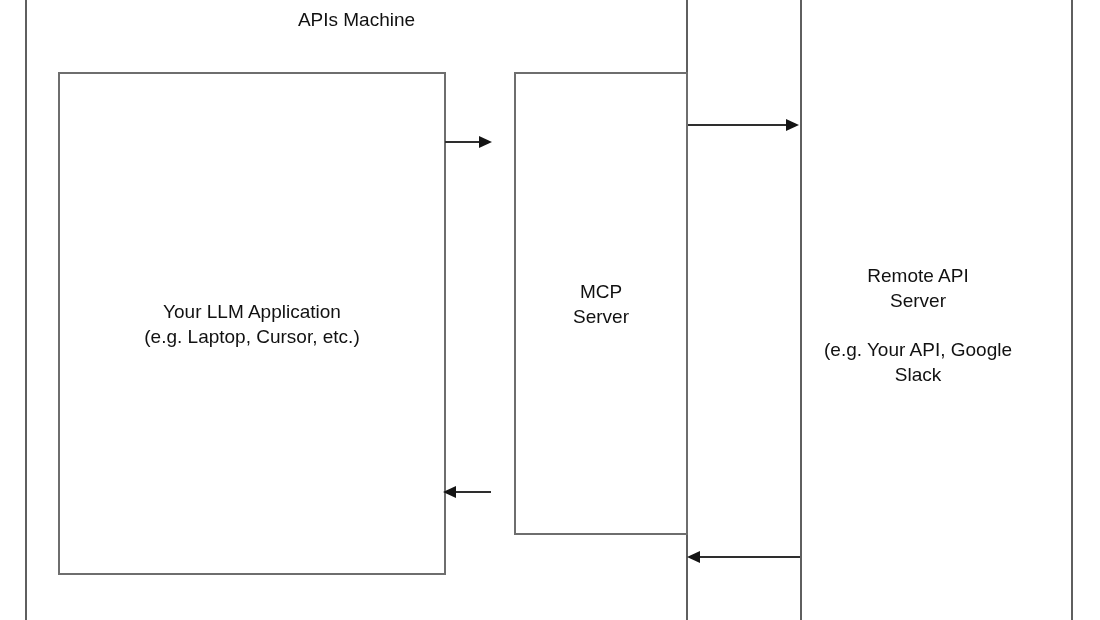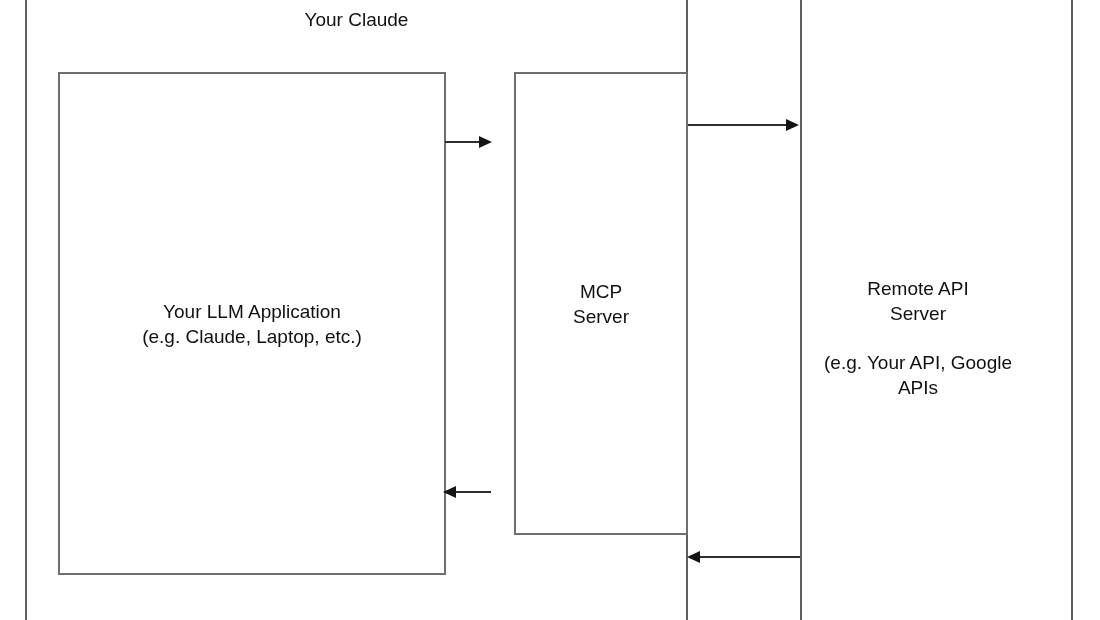"Your Claude" div { text: Your Claude -> APIs Machine }
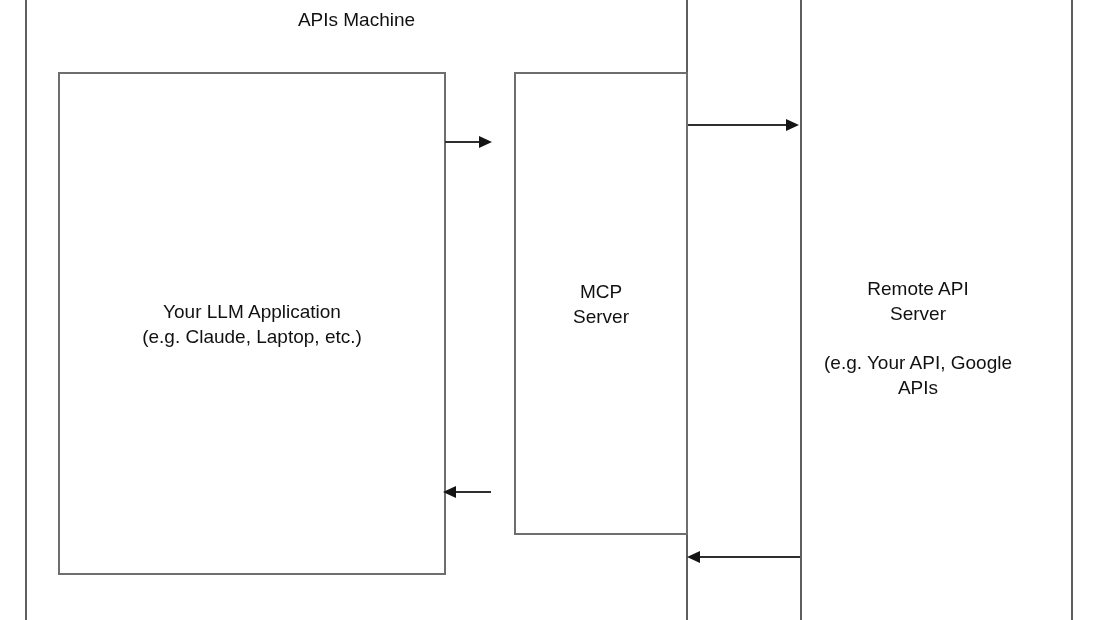"Remote API" .remote-label { margin-top: 13px -> none }
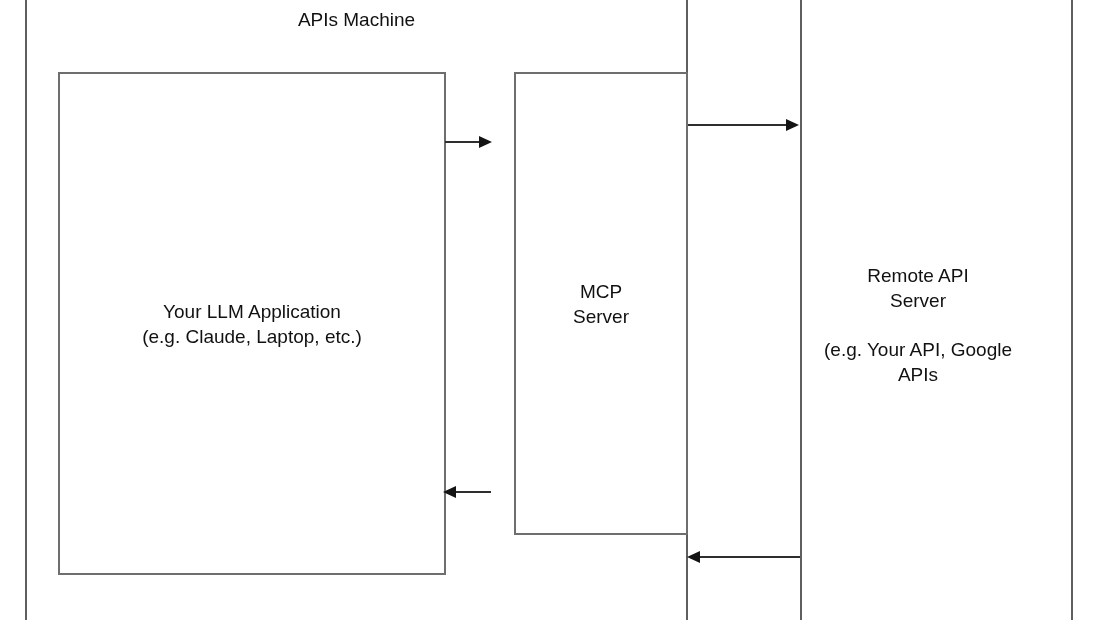"(e.g. Claude, Laptop, etc.)" div { text: Claude, Laptop -> Laptop, Cursor }
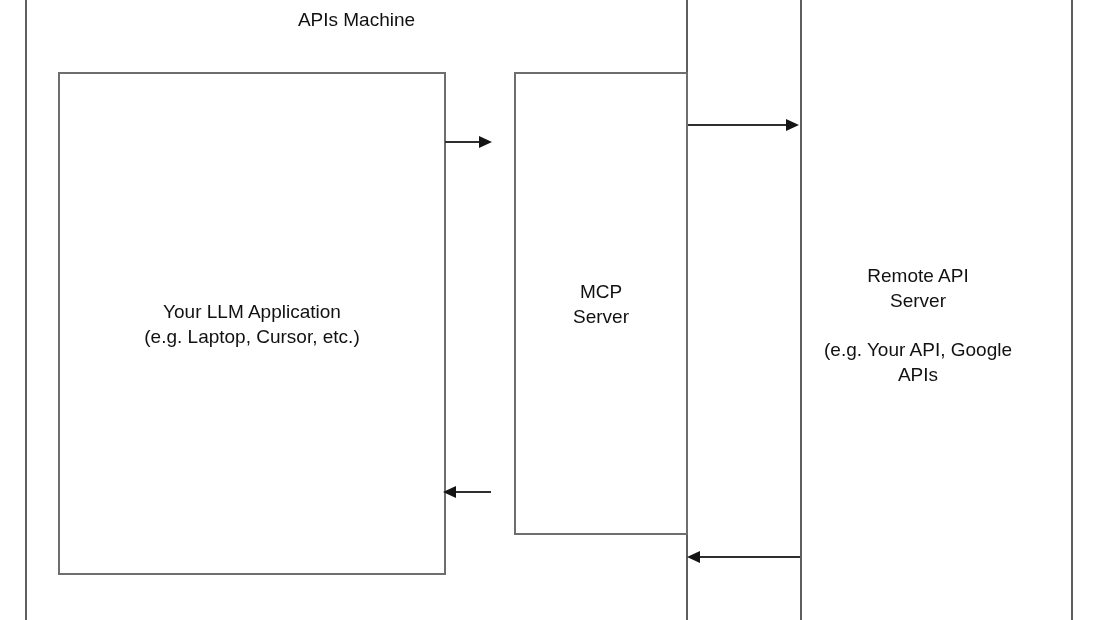"APIs" div { text: APIs -> Slack }
